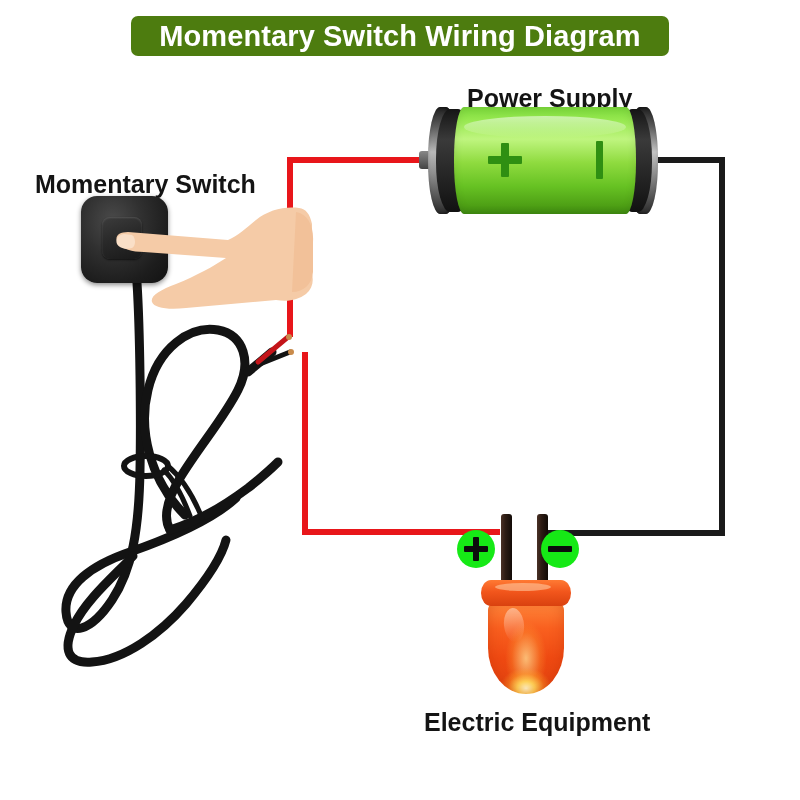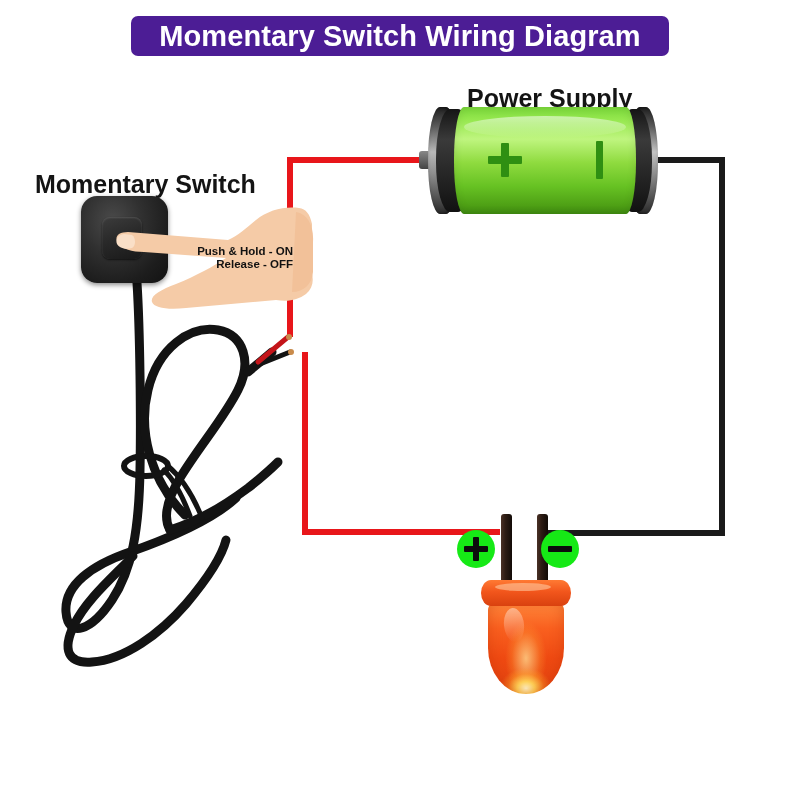"Momentary Switch Wiring Diagram" #title-banner { background: #4c1d95 -> #4d7c0f }
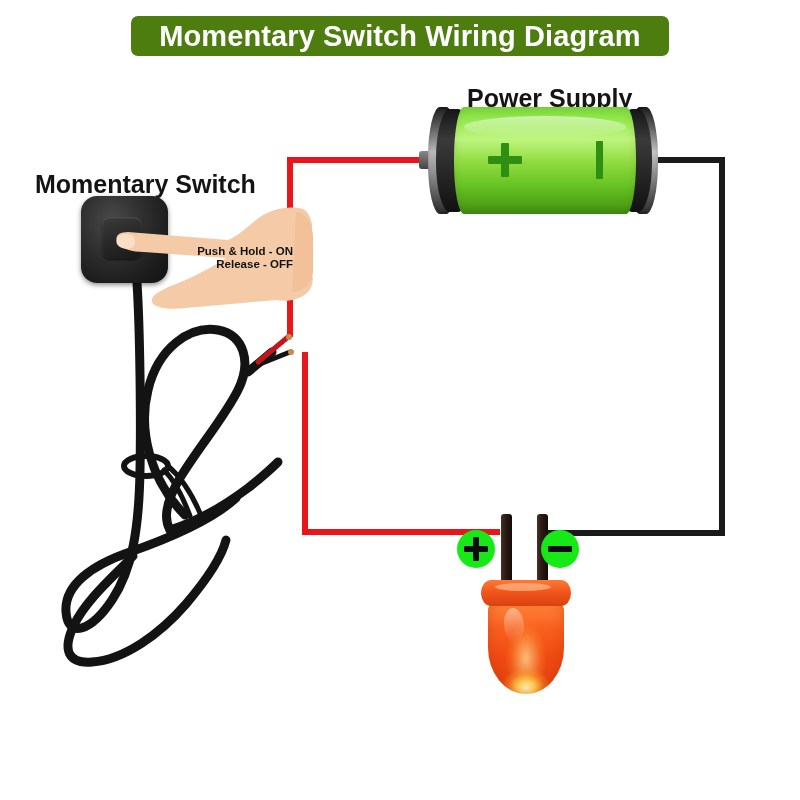"Push & Hold - ON" div { html: <div> <div>Push &amp; Hold - ON</div> <div>Release - OFF</div> </div> -> none }
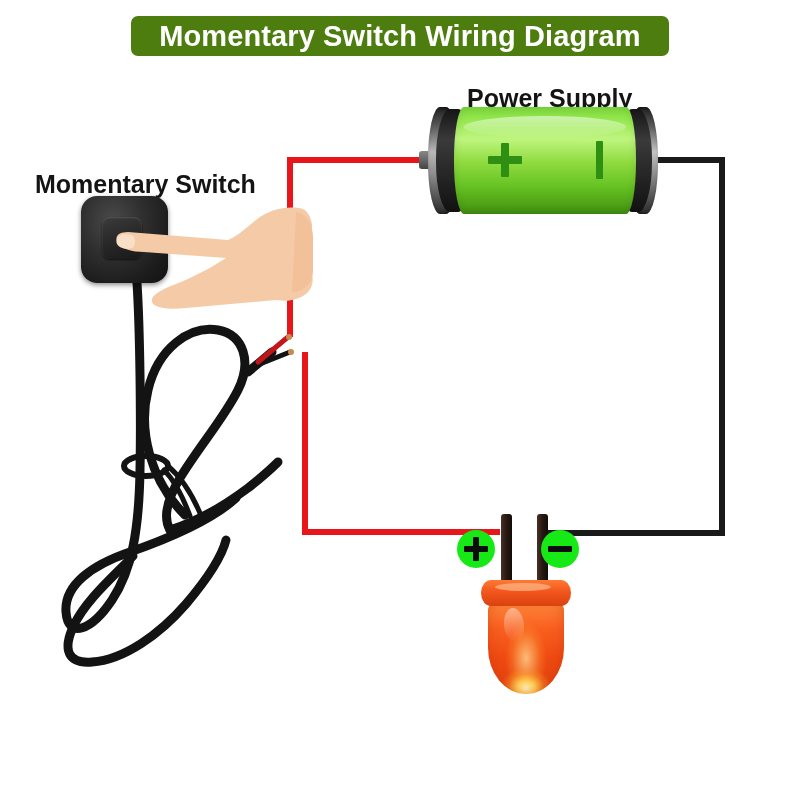"Electric Equipment" div.diagram-label { html: none -> <div>Electric Equipment</div> }
